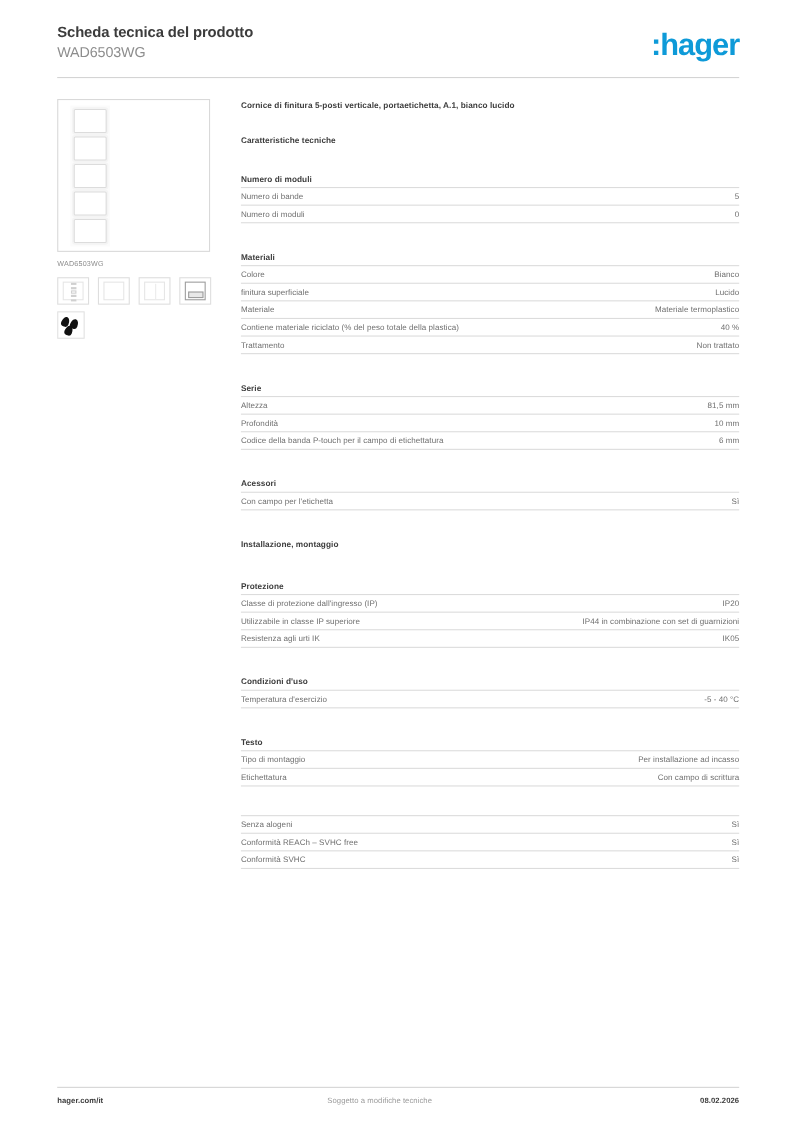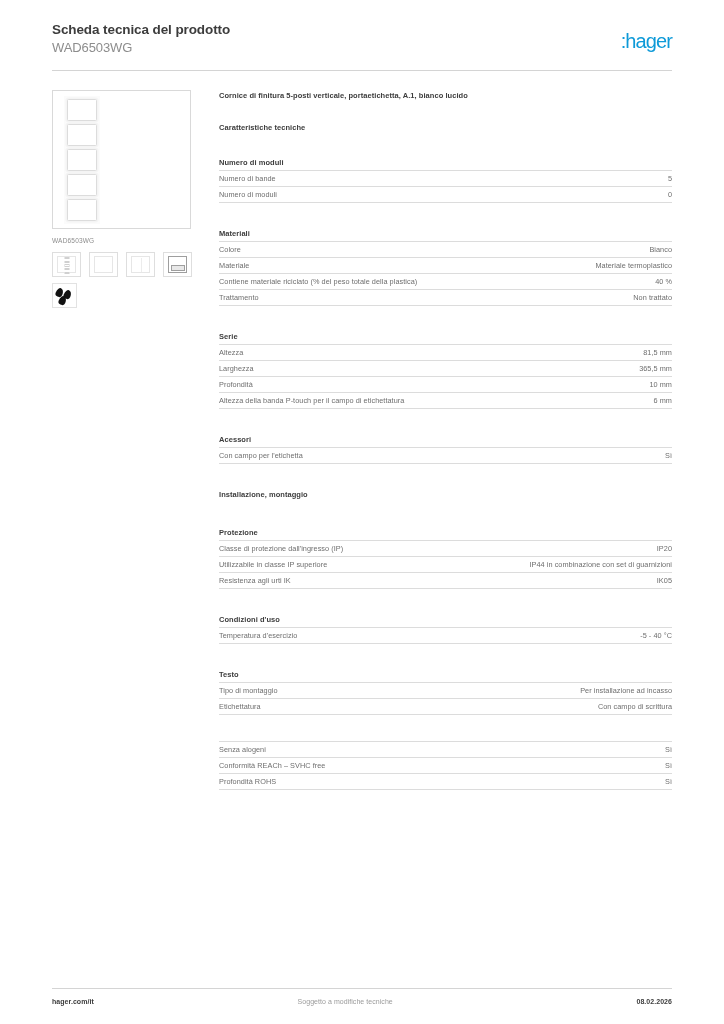":hager" .logo { font-size: 20px -> 28px; font-weight: normal -> bold }
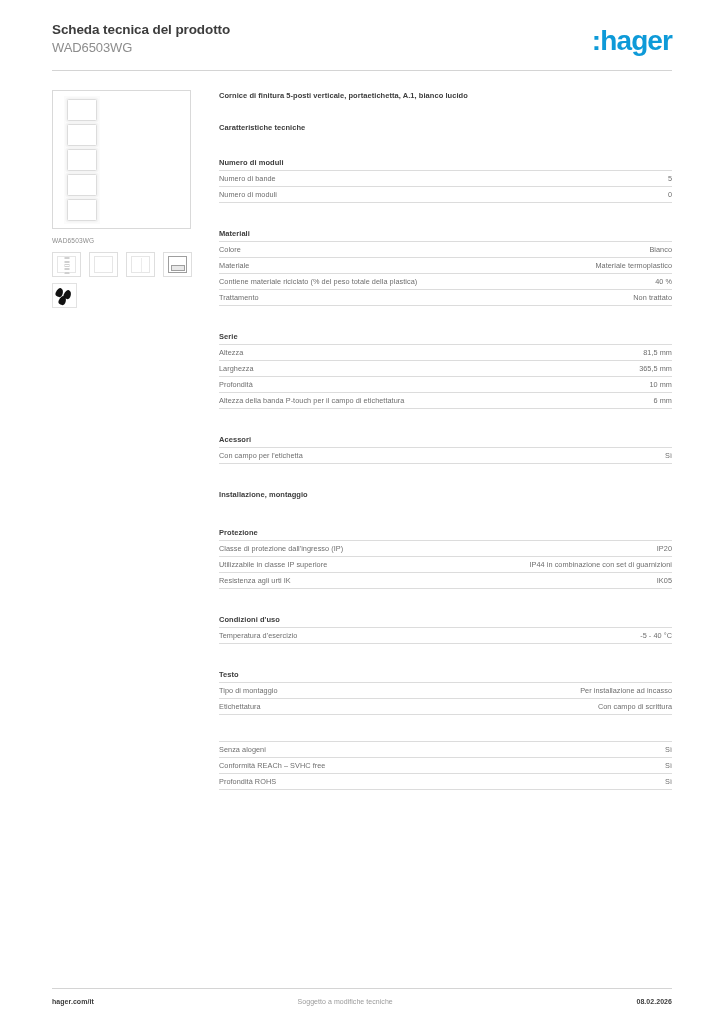"finitura superficiale" div.spec-row { html: none -> <div> <span>finitura superficiale</span> <span>Lucido</span> </div> }
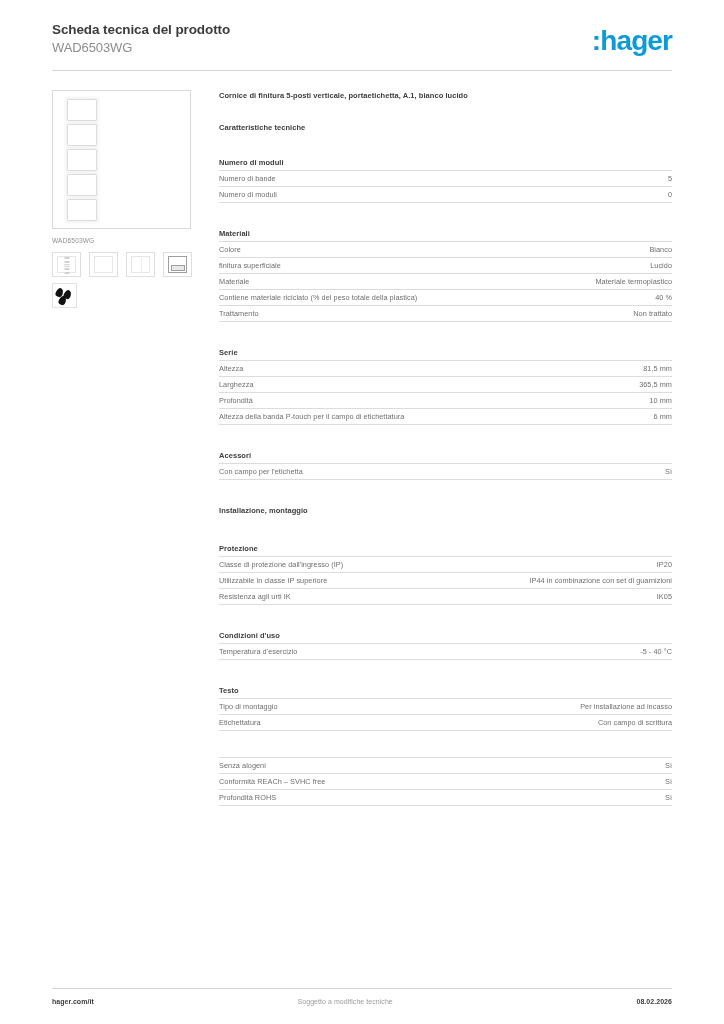"Larghezza" div.spec-row { html: <div> <span>Larghezza</span> <span>365,5 mm</span> </div> -> none }
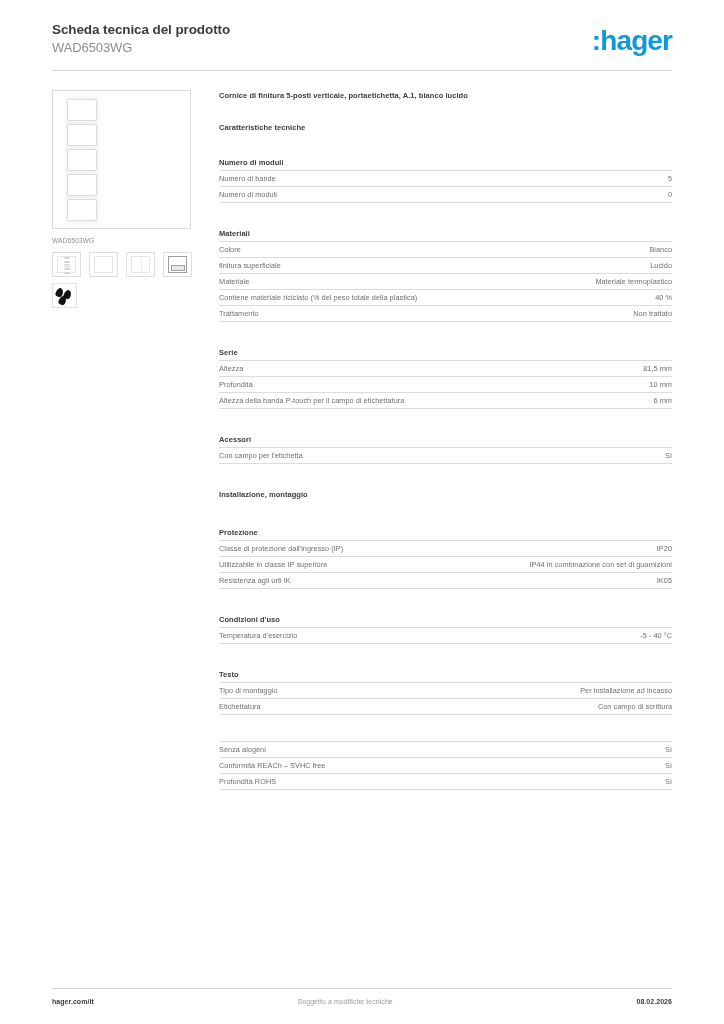"Altezza della banda P-touch per" span.spec-label { text: Altezza -> Codice }
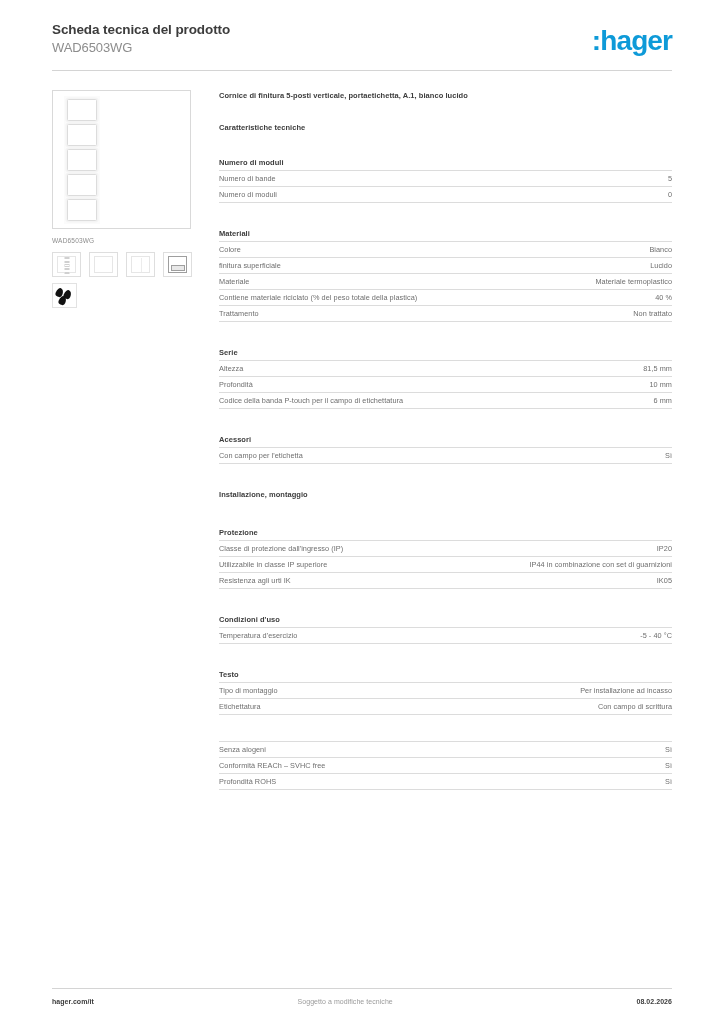"Profondità ROHS" span.spec-label { text: Profondità ROHS -> Conformità SVHC }
